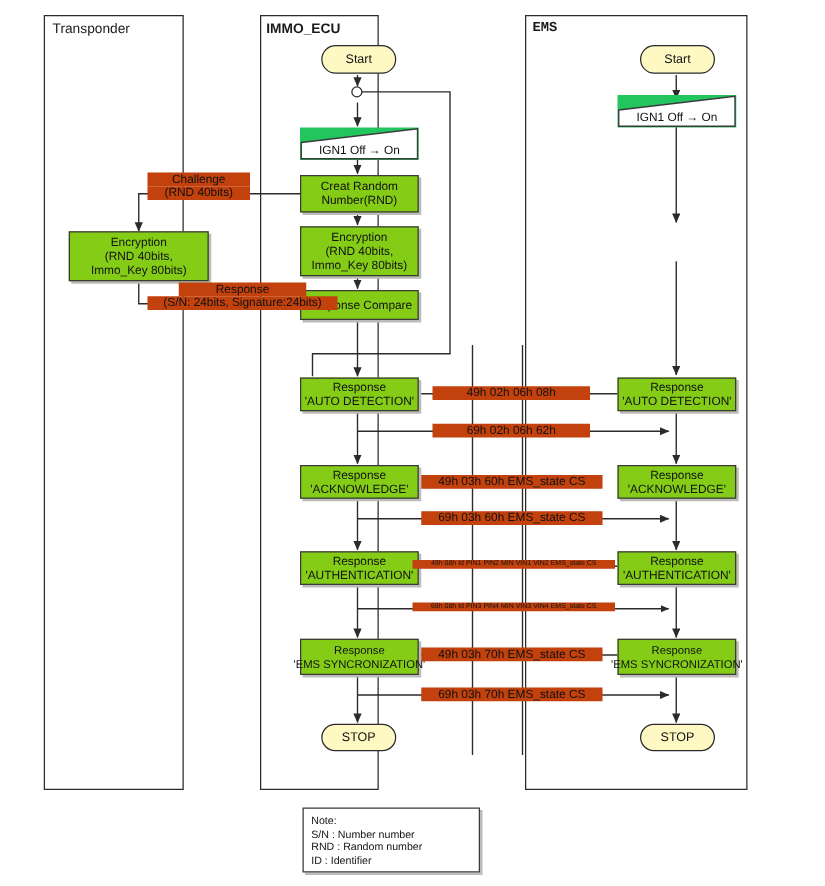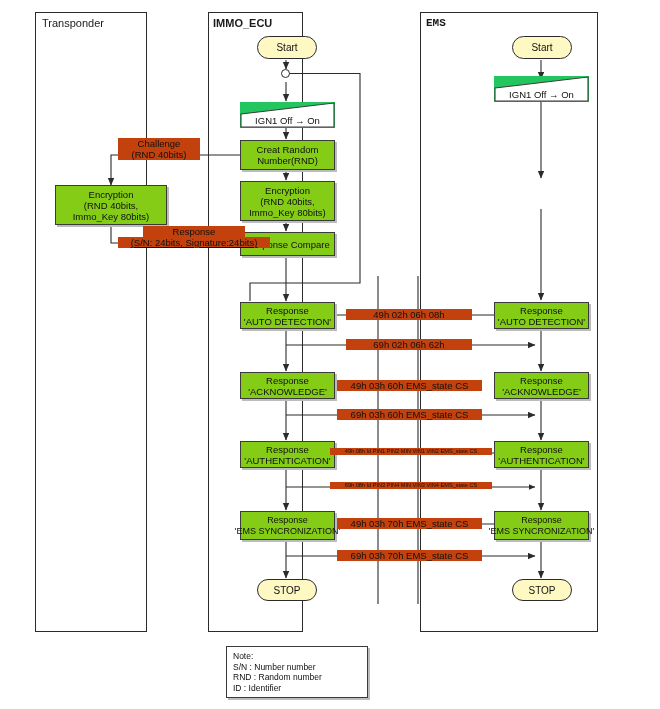"(S/N: 24bits, Signature:24bits)" div.tlabel { text-decoration: underline -> none }
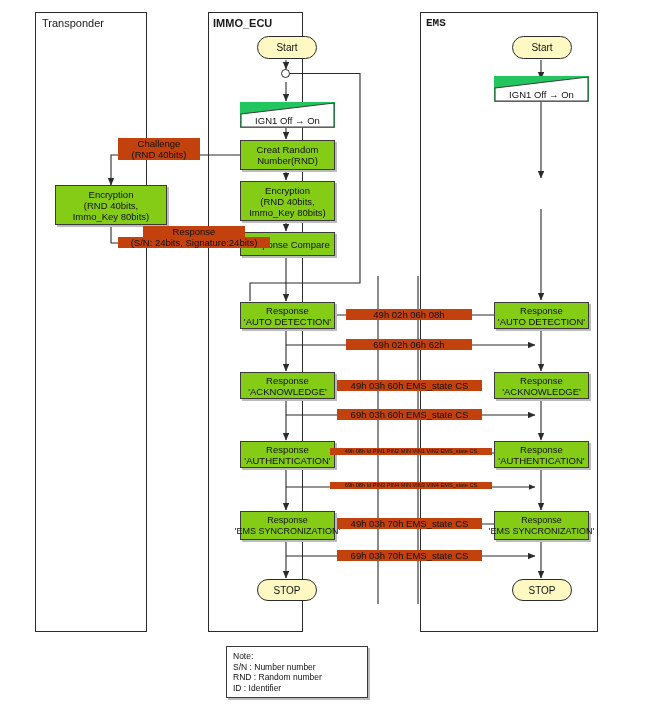"Note:" .notebox { margin-left: none -> 16px }
